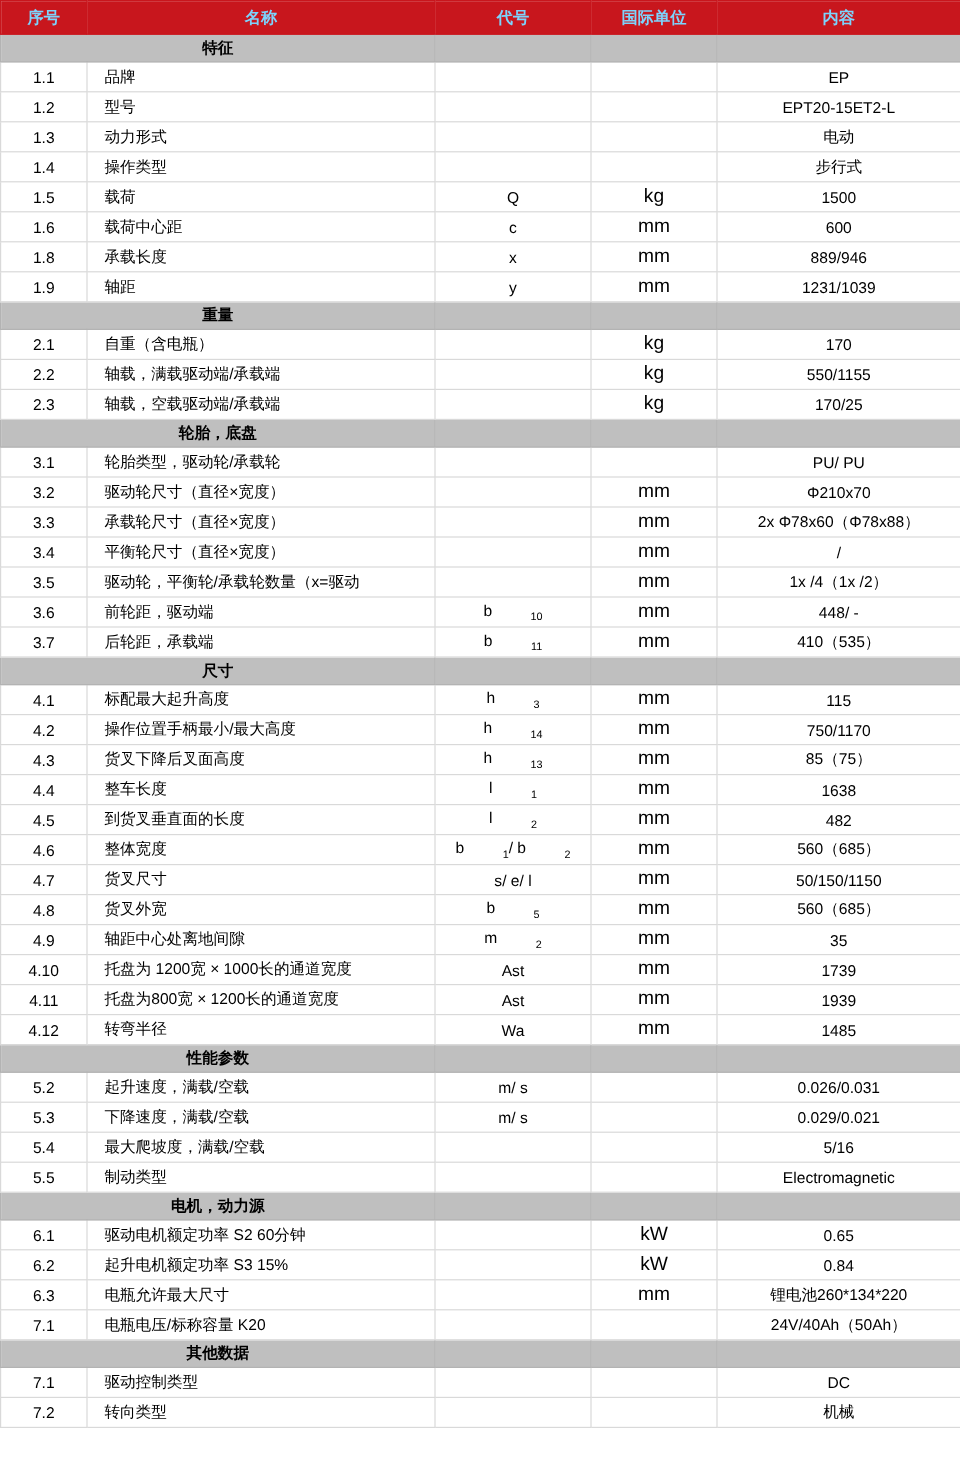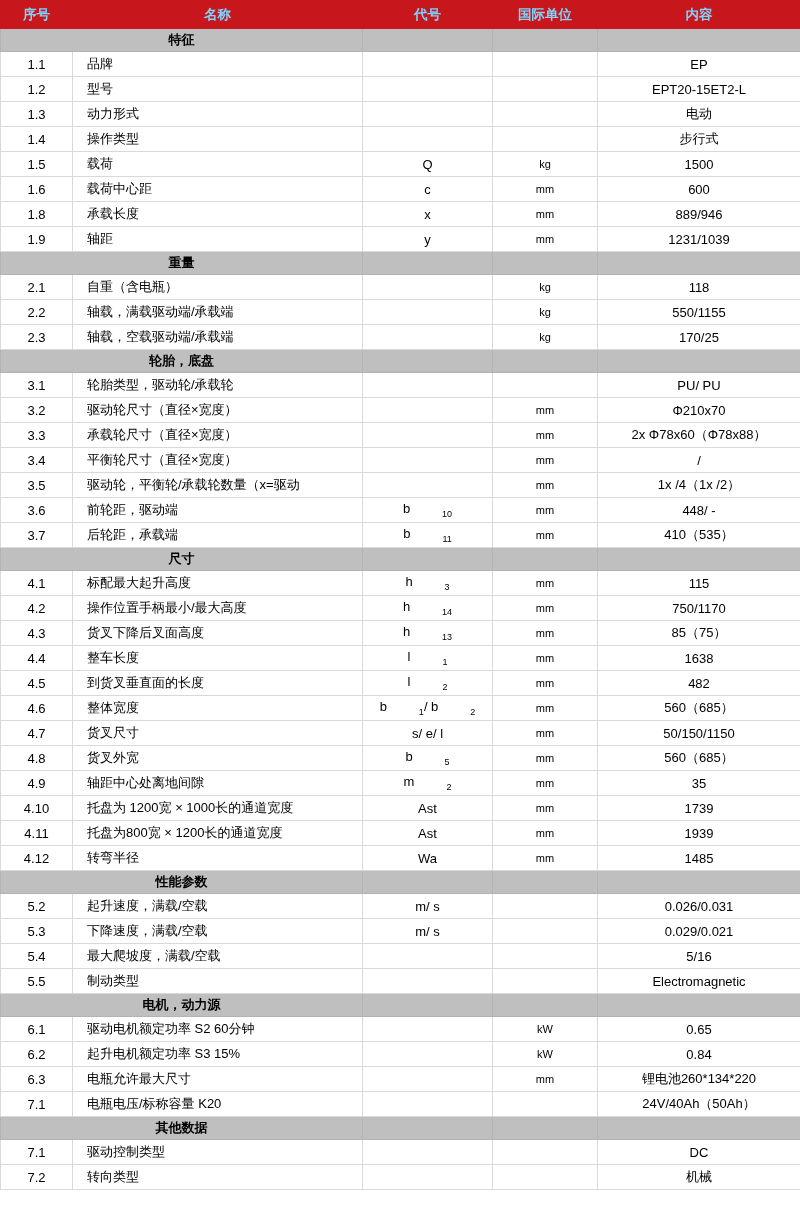"kg" td.unit { font-size: 11px -> 16px }
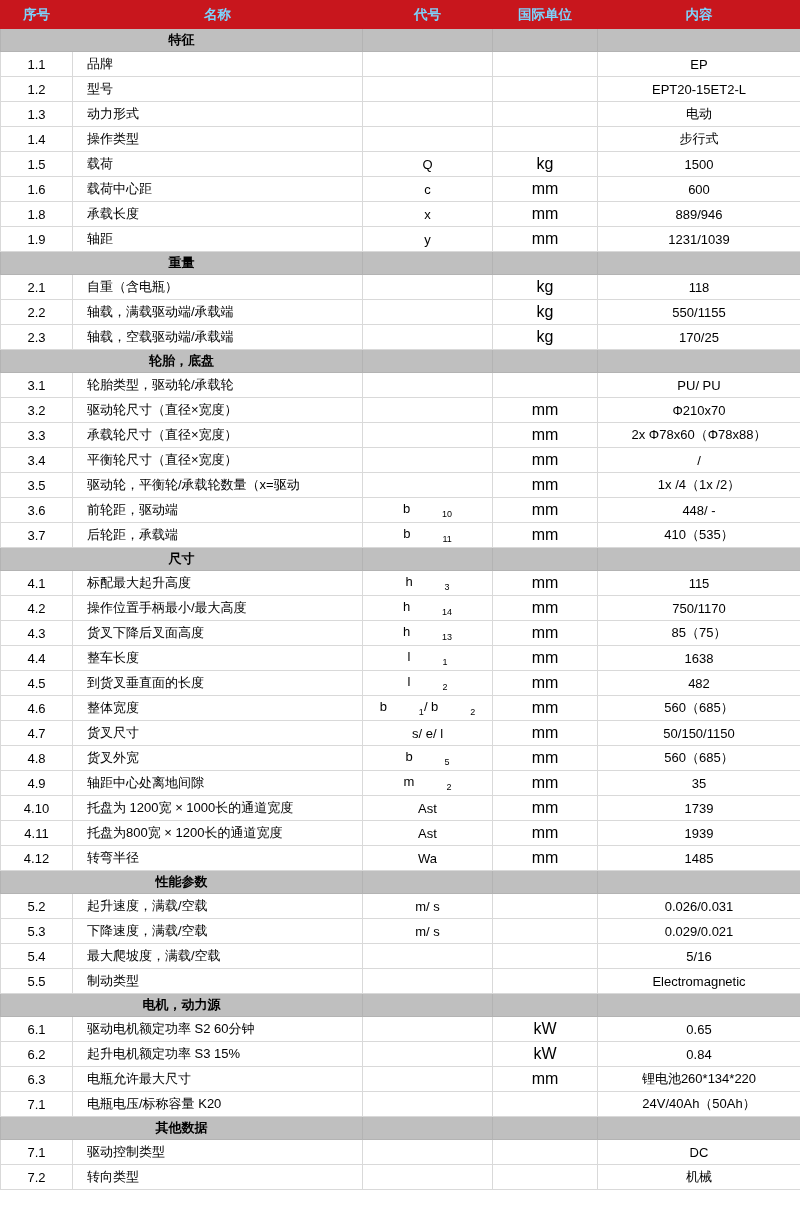"118" td.val { text: 118 -> 170 }
